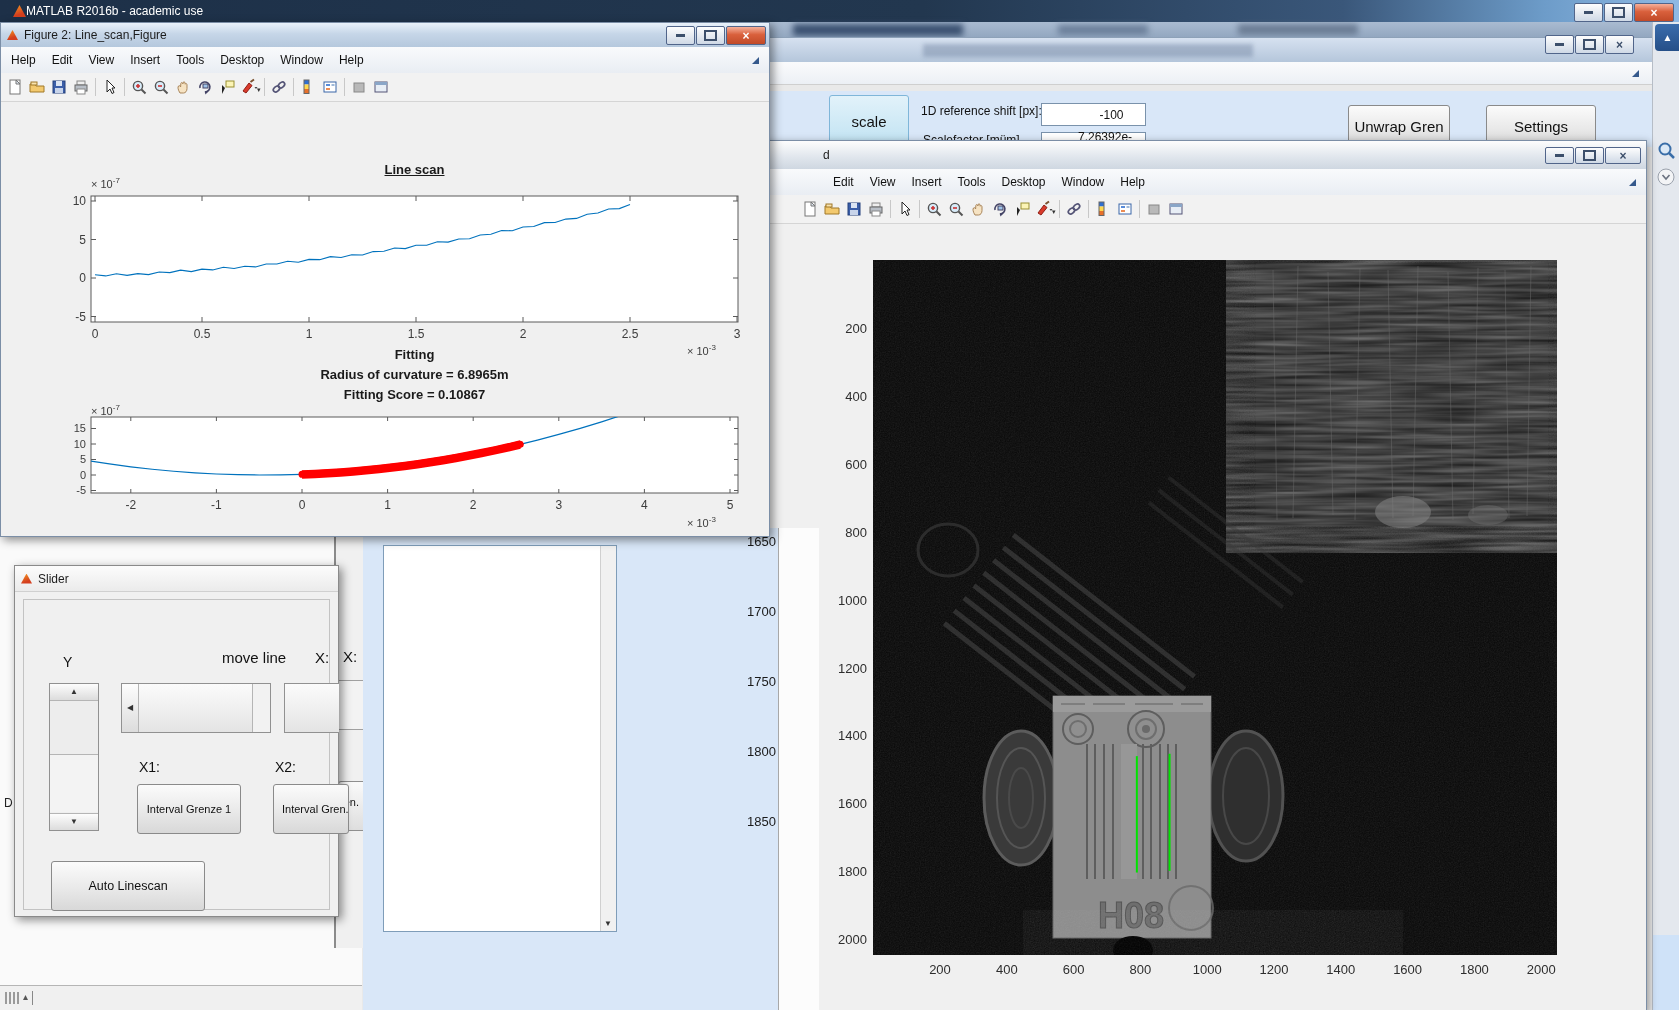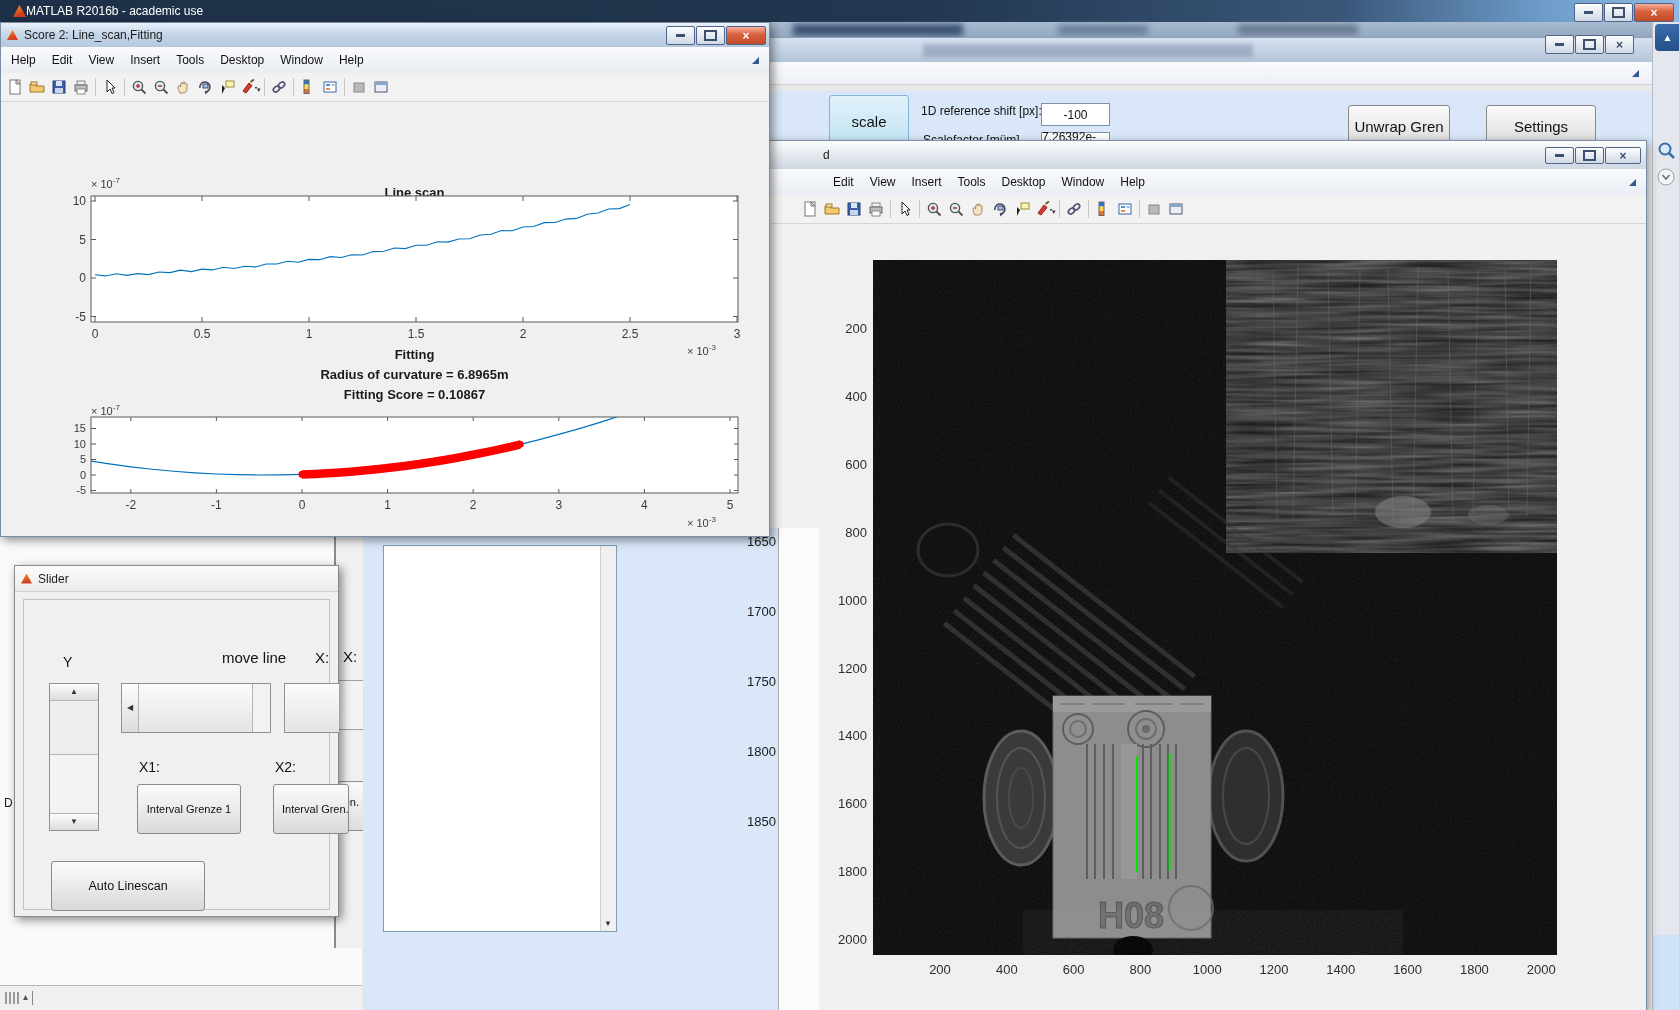"Score 2: Line_scan,Fitting" span.title-text { text: Score 2: Line_scan,Fitting -> Figure 2: Line_scan,Figure }
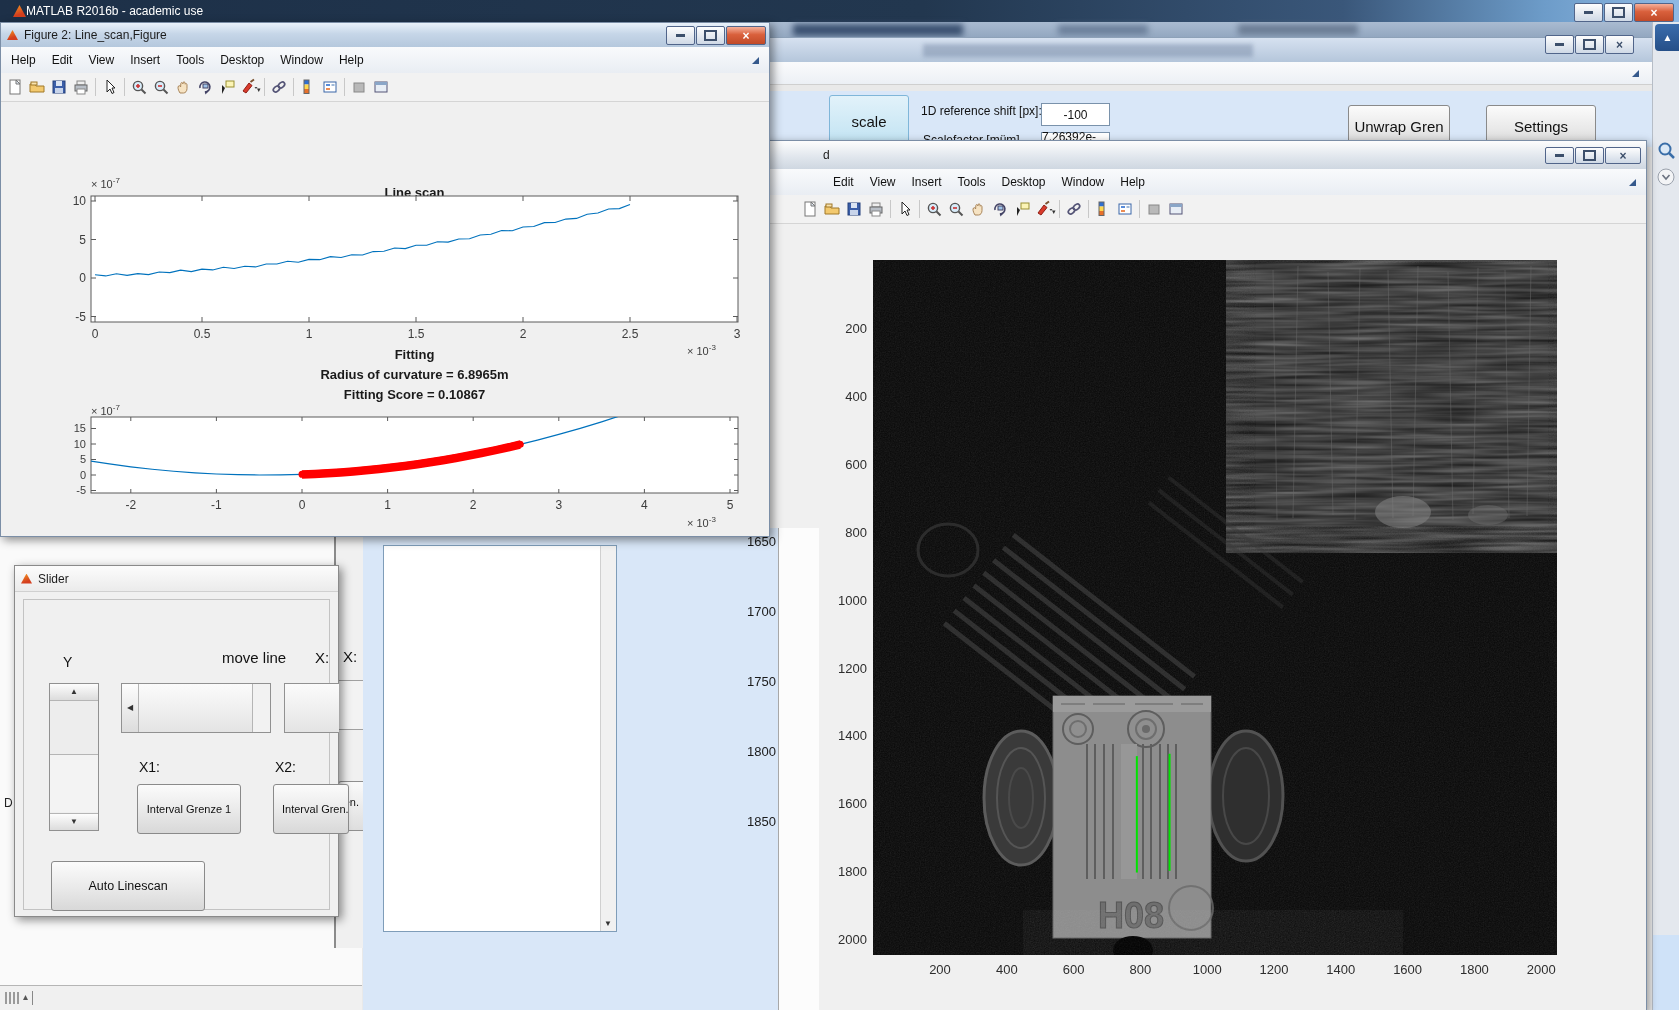"-100" .field { padding-left: none -> 36px }
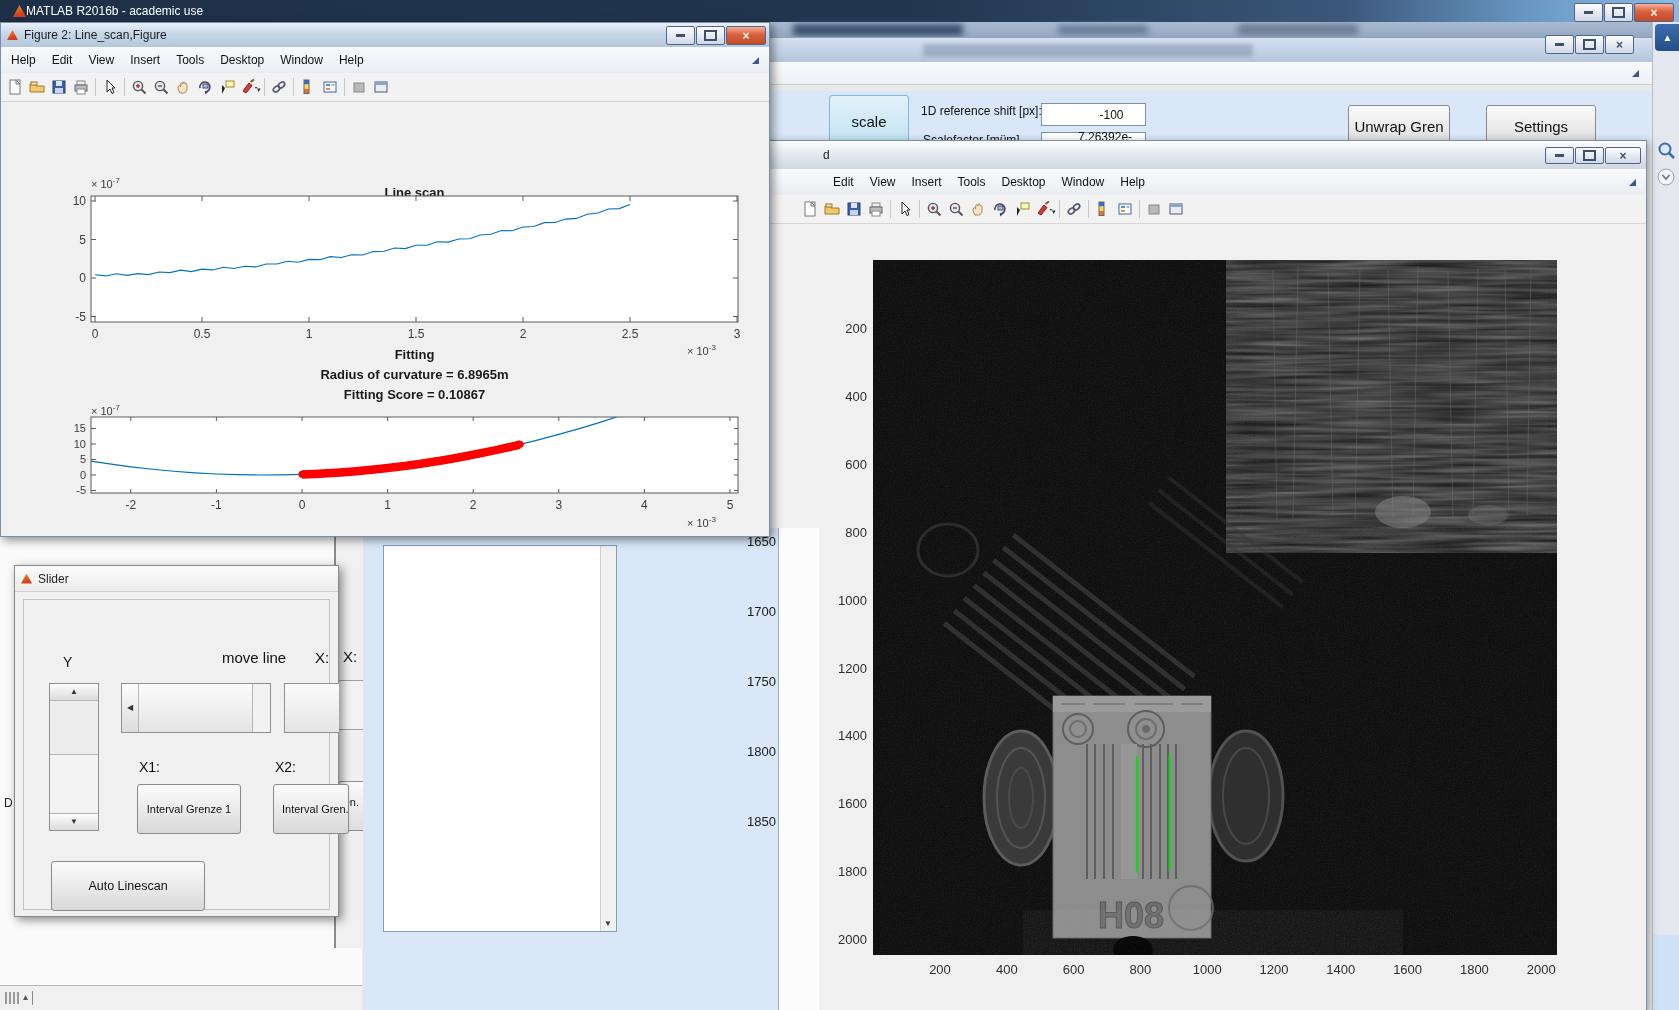"Line scan" div.ptitle { top: 162px -> 139px }
